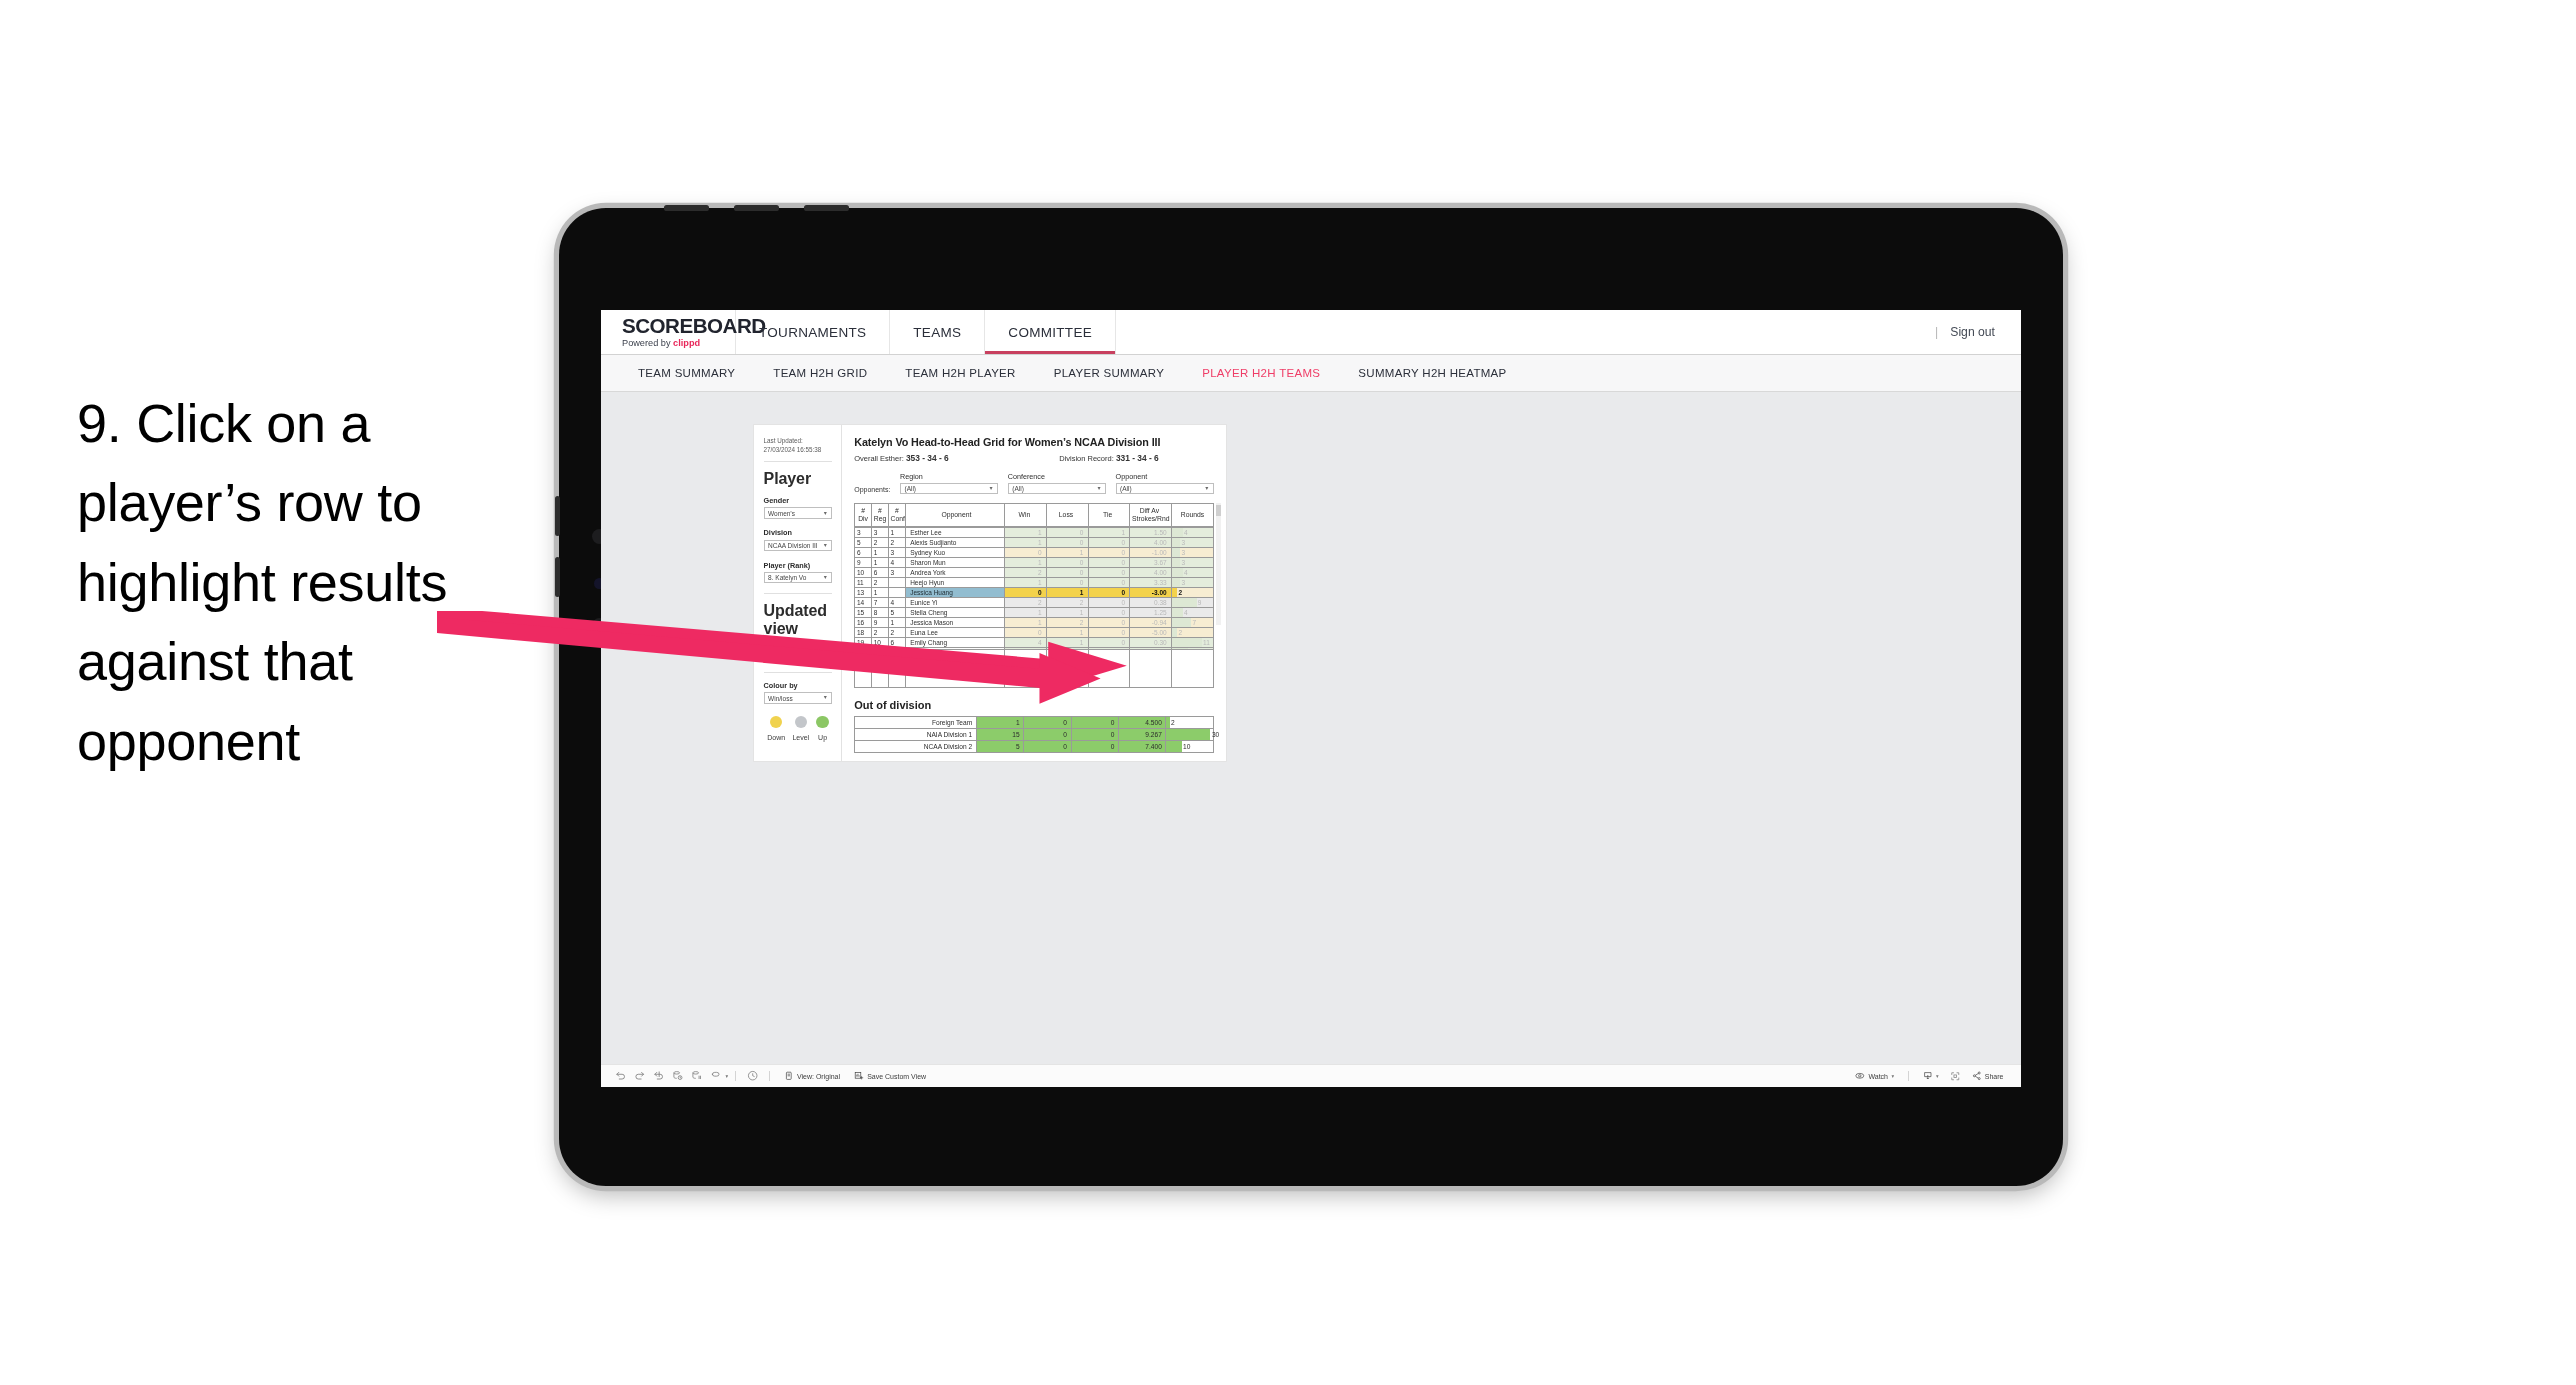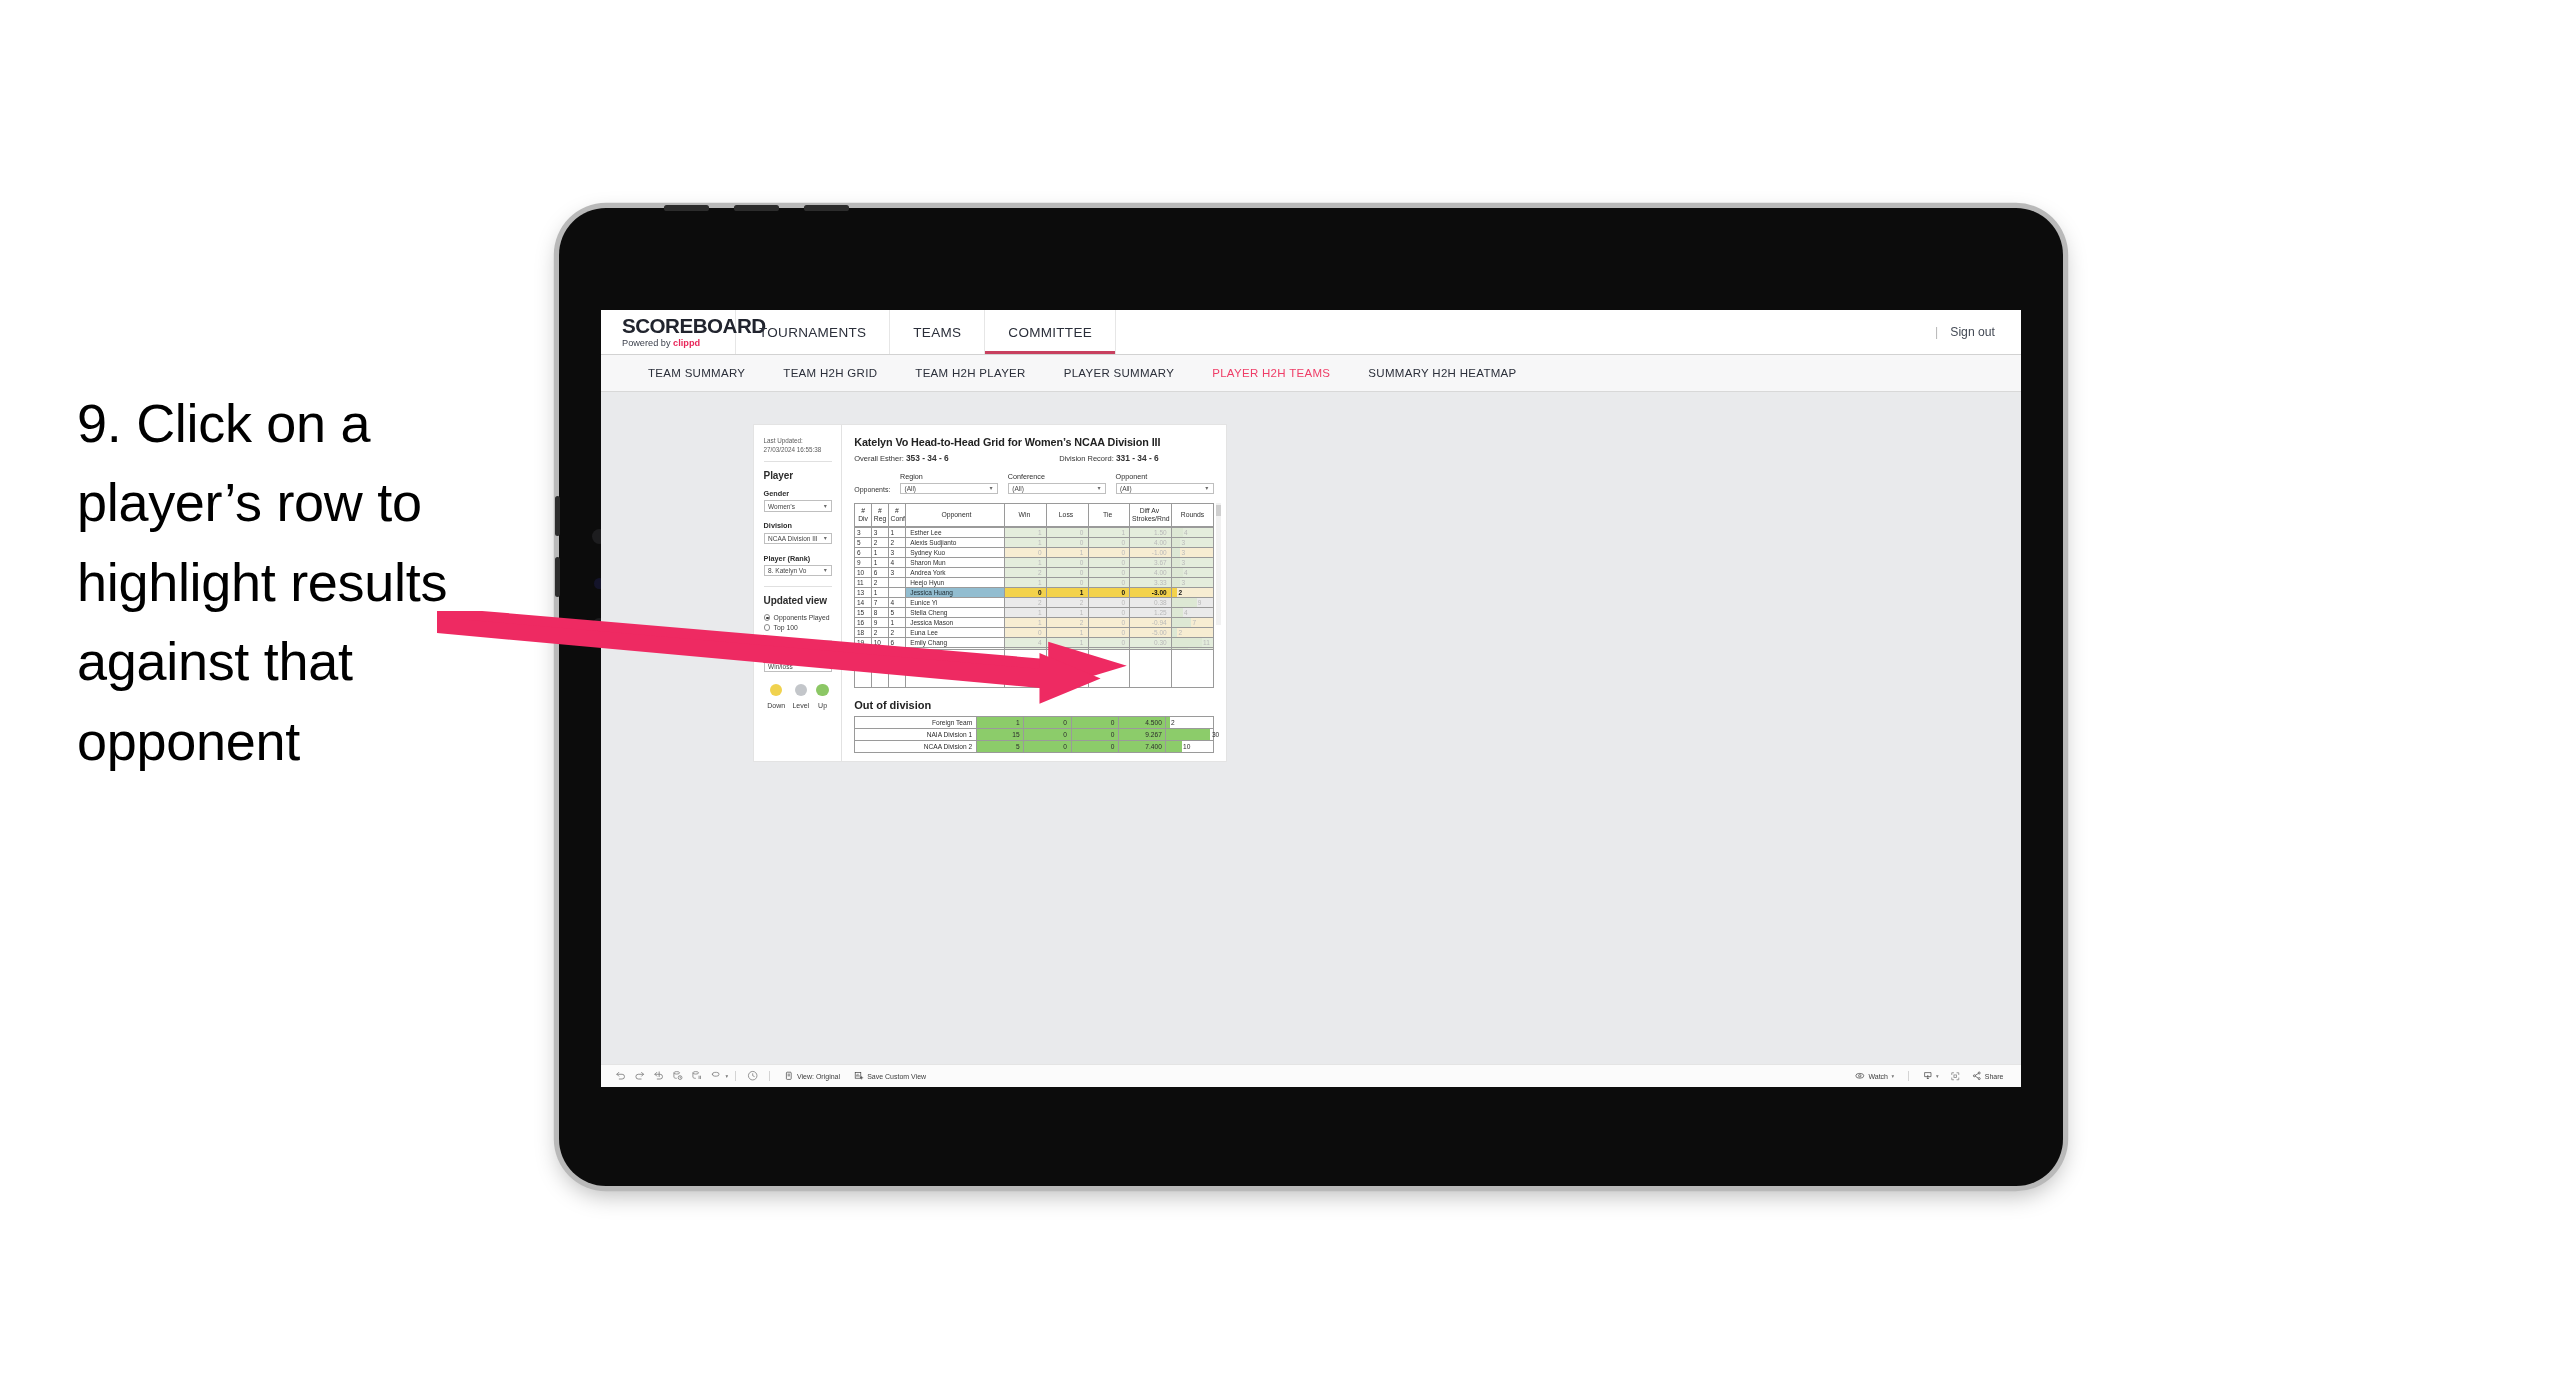"TEAM SUMMARY" #subnav { padding-left: 28px -> 18px }
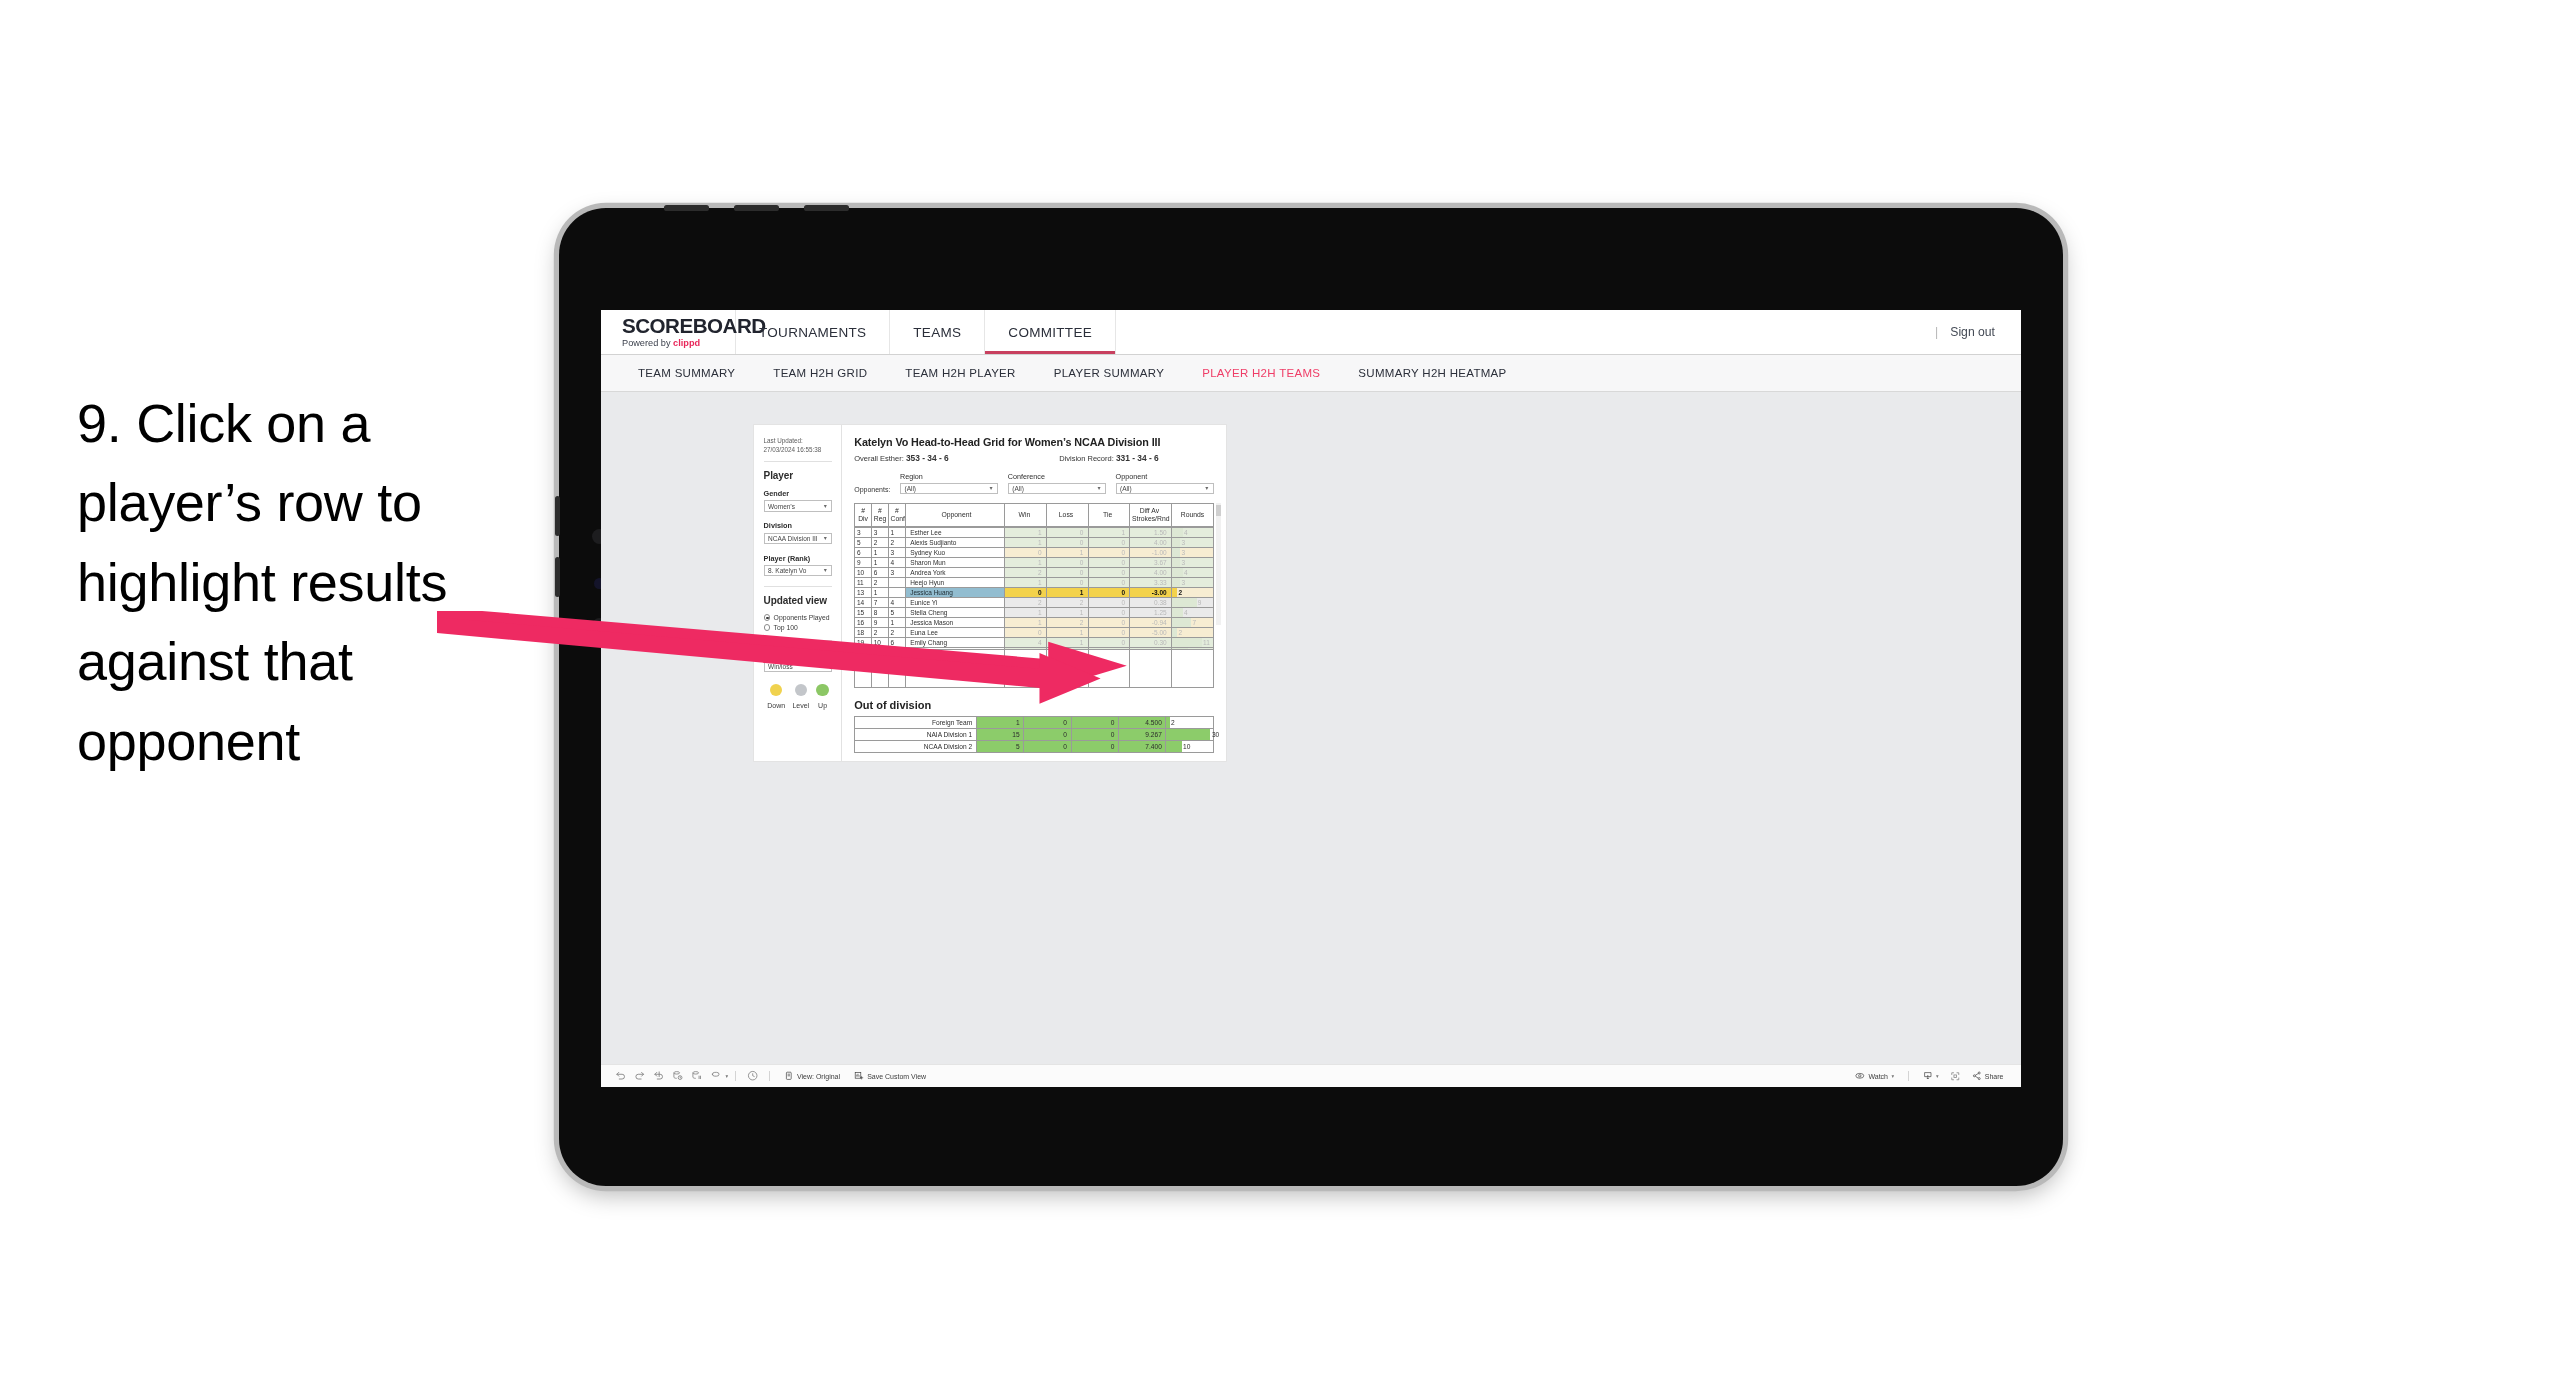"Player" .side-h { font-size: 10px -> 16px }
